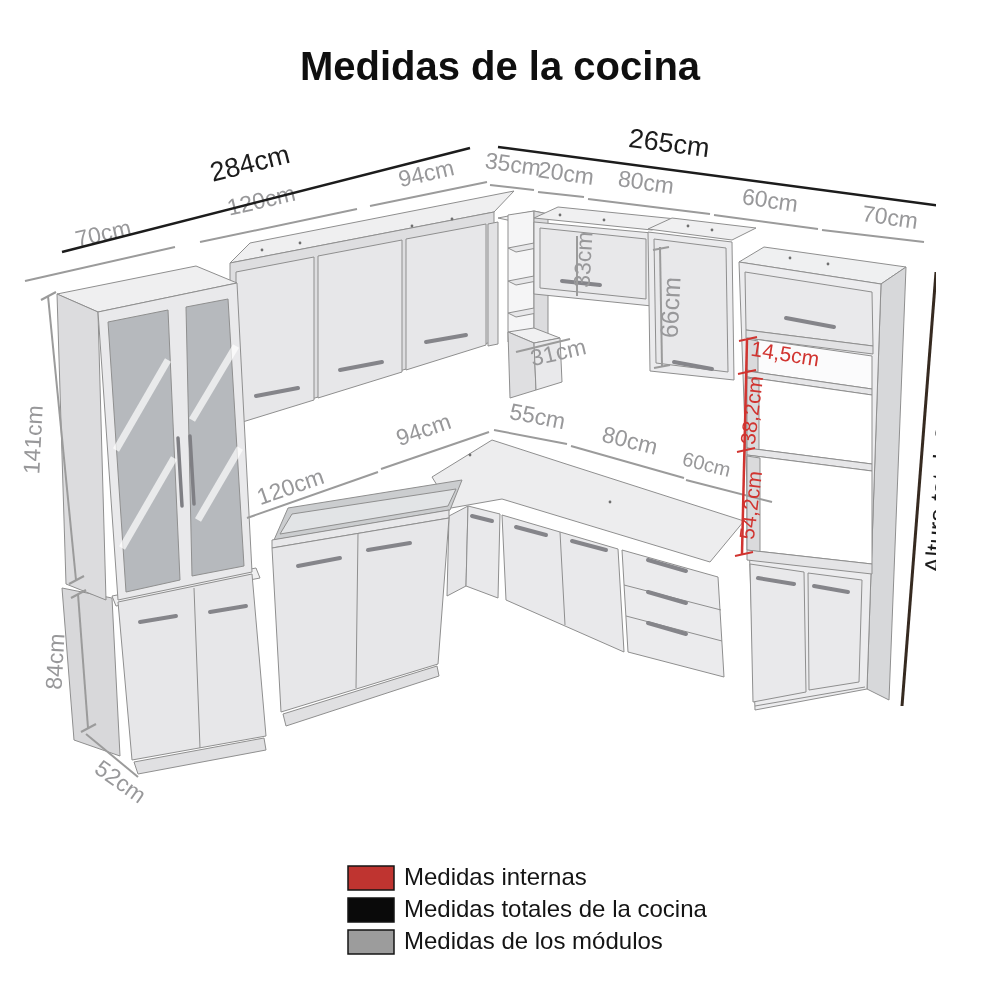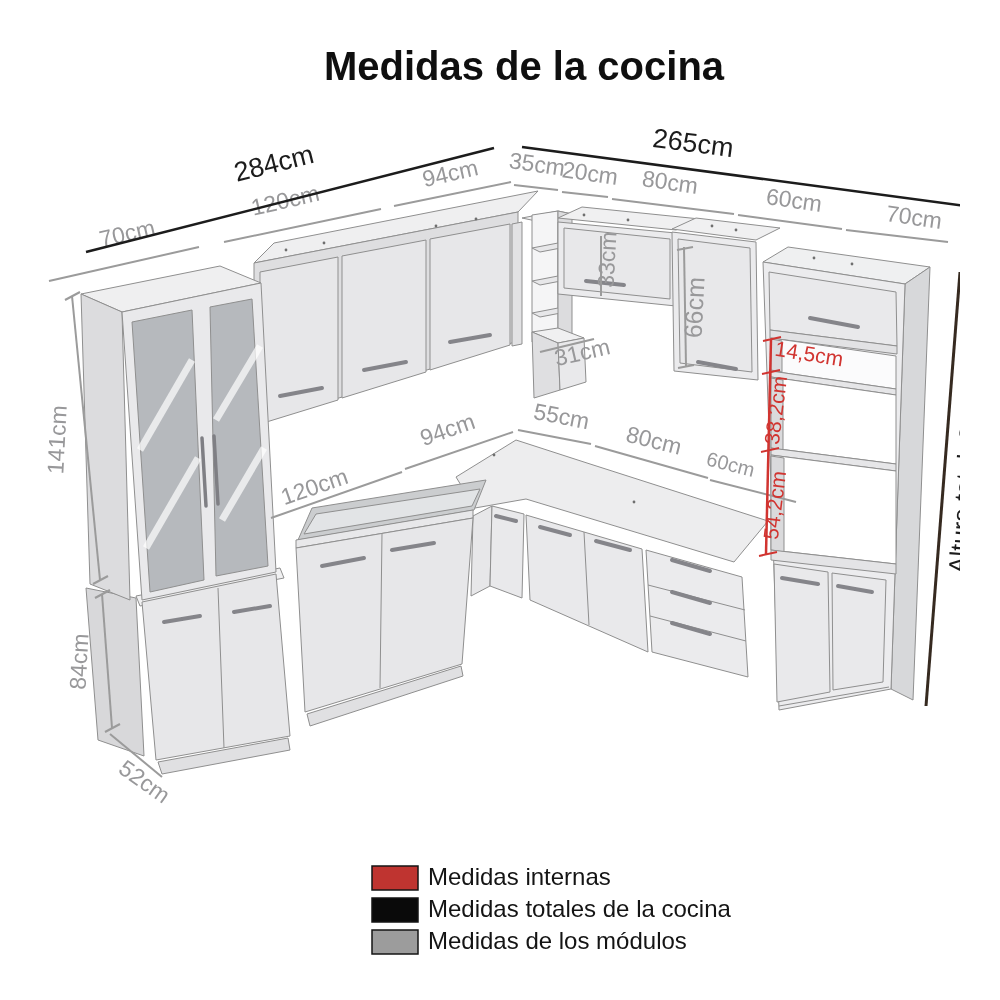"Medidas de la cocina" .page { padding-left: 24px -> none }
